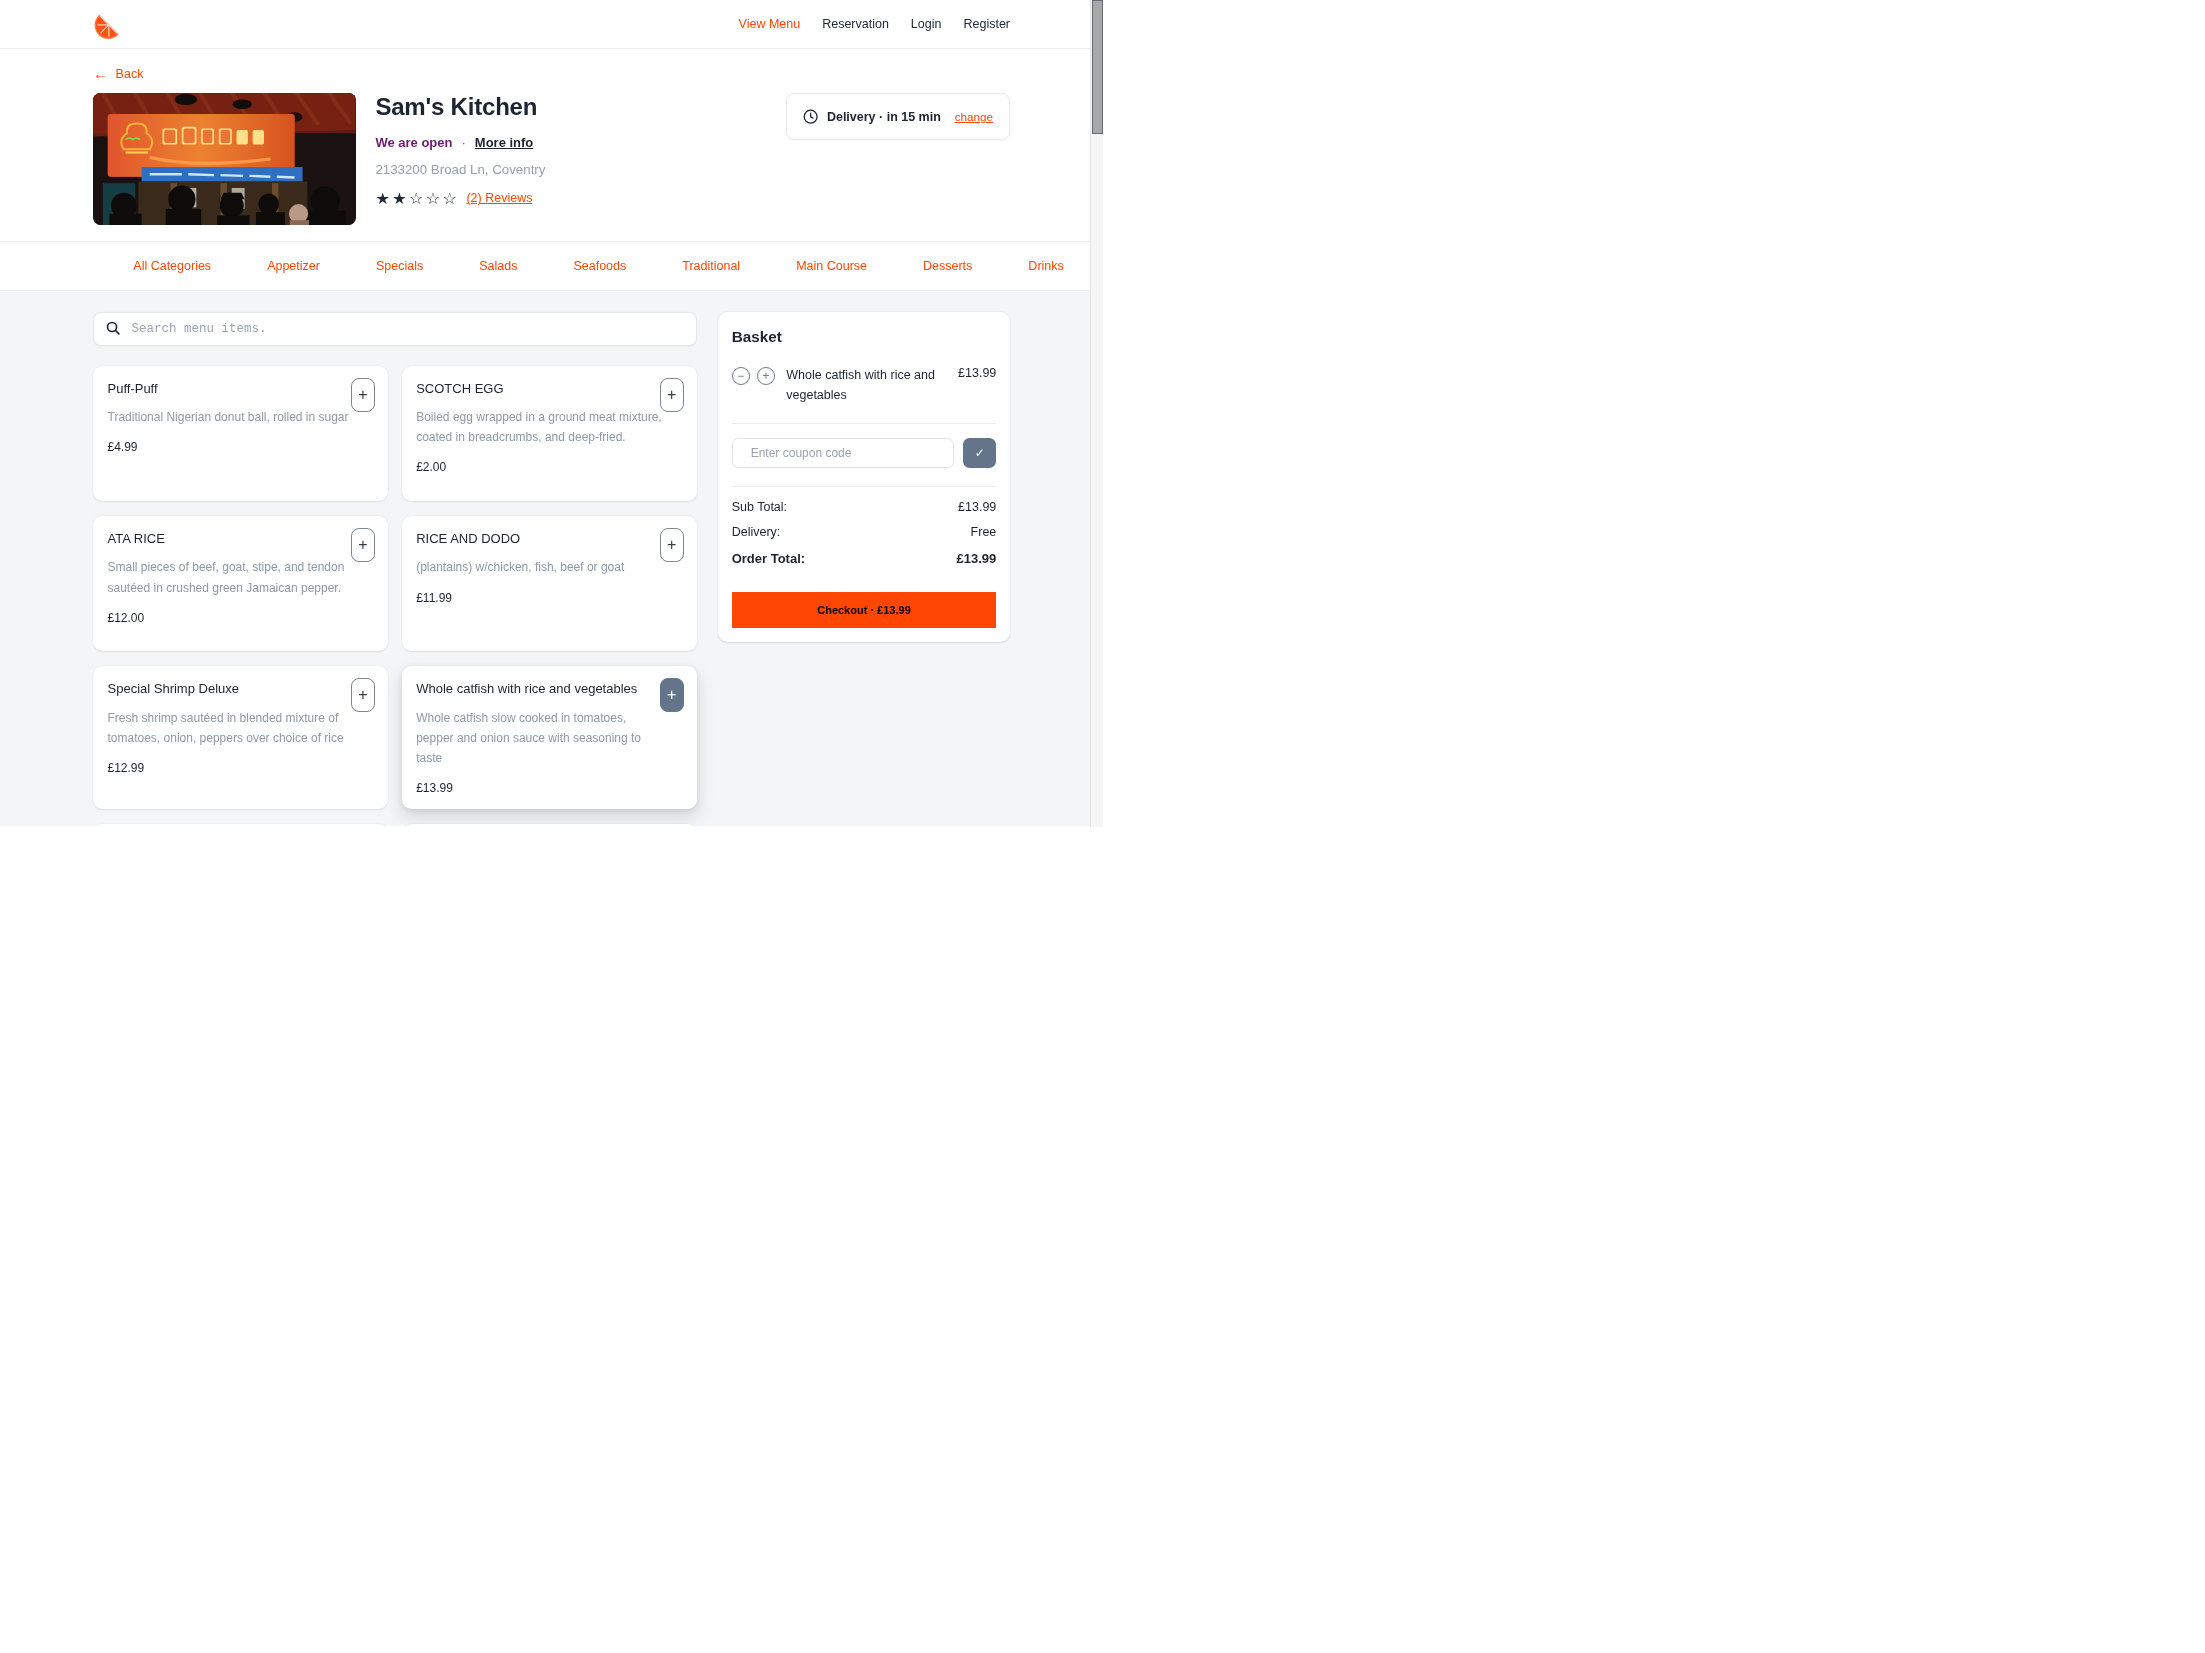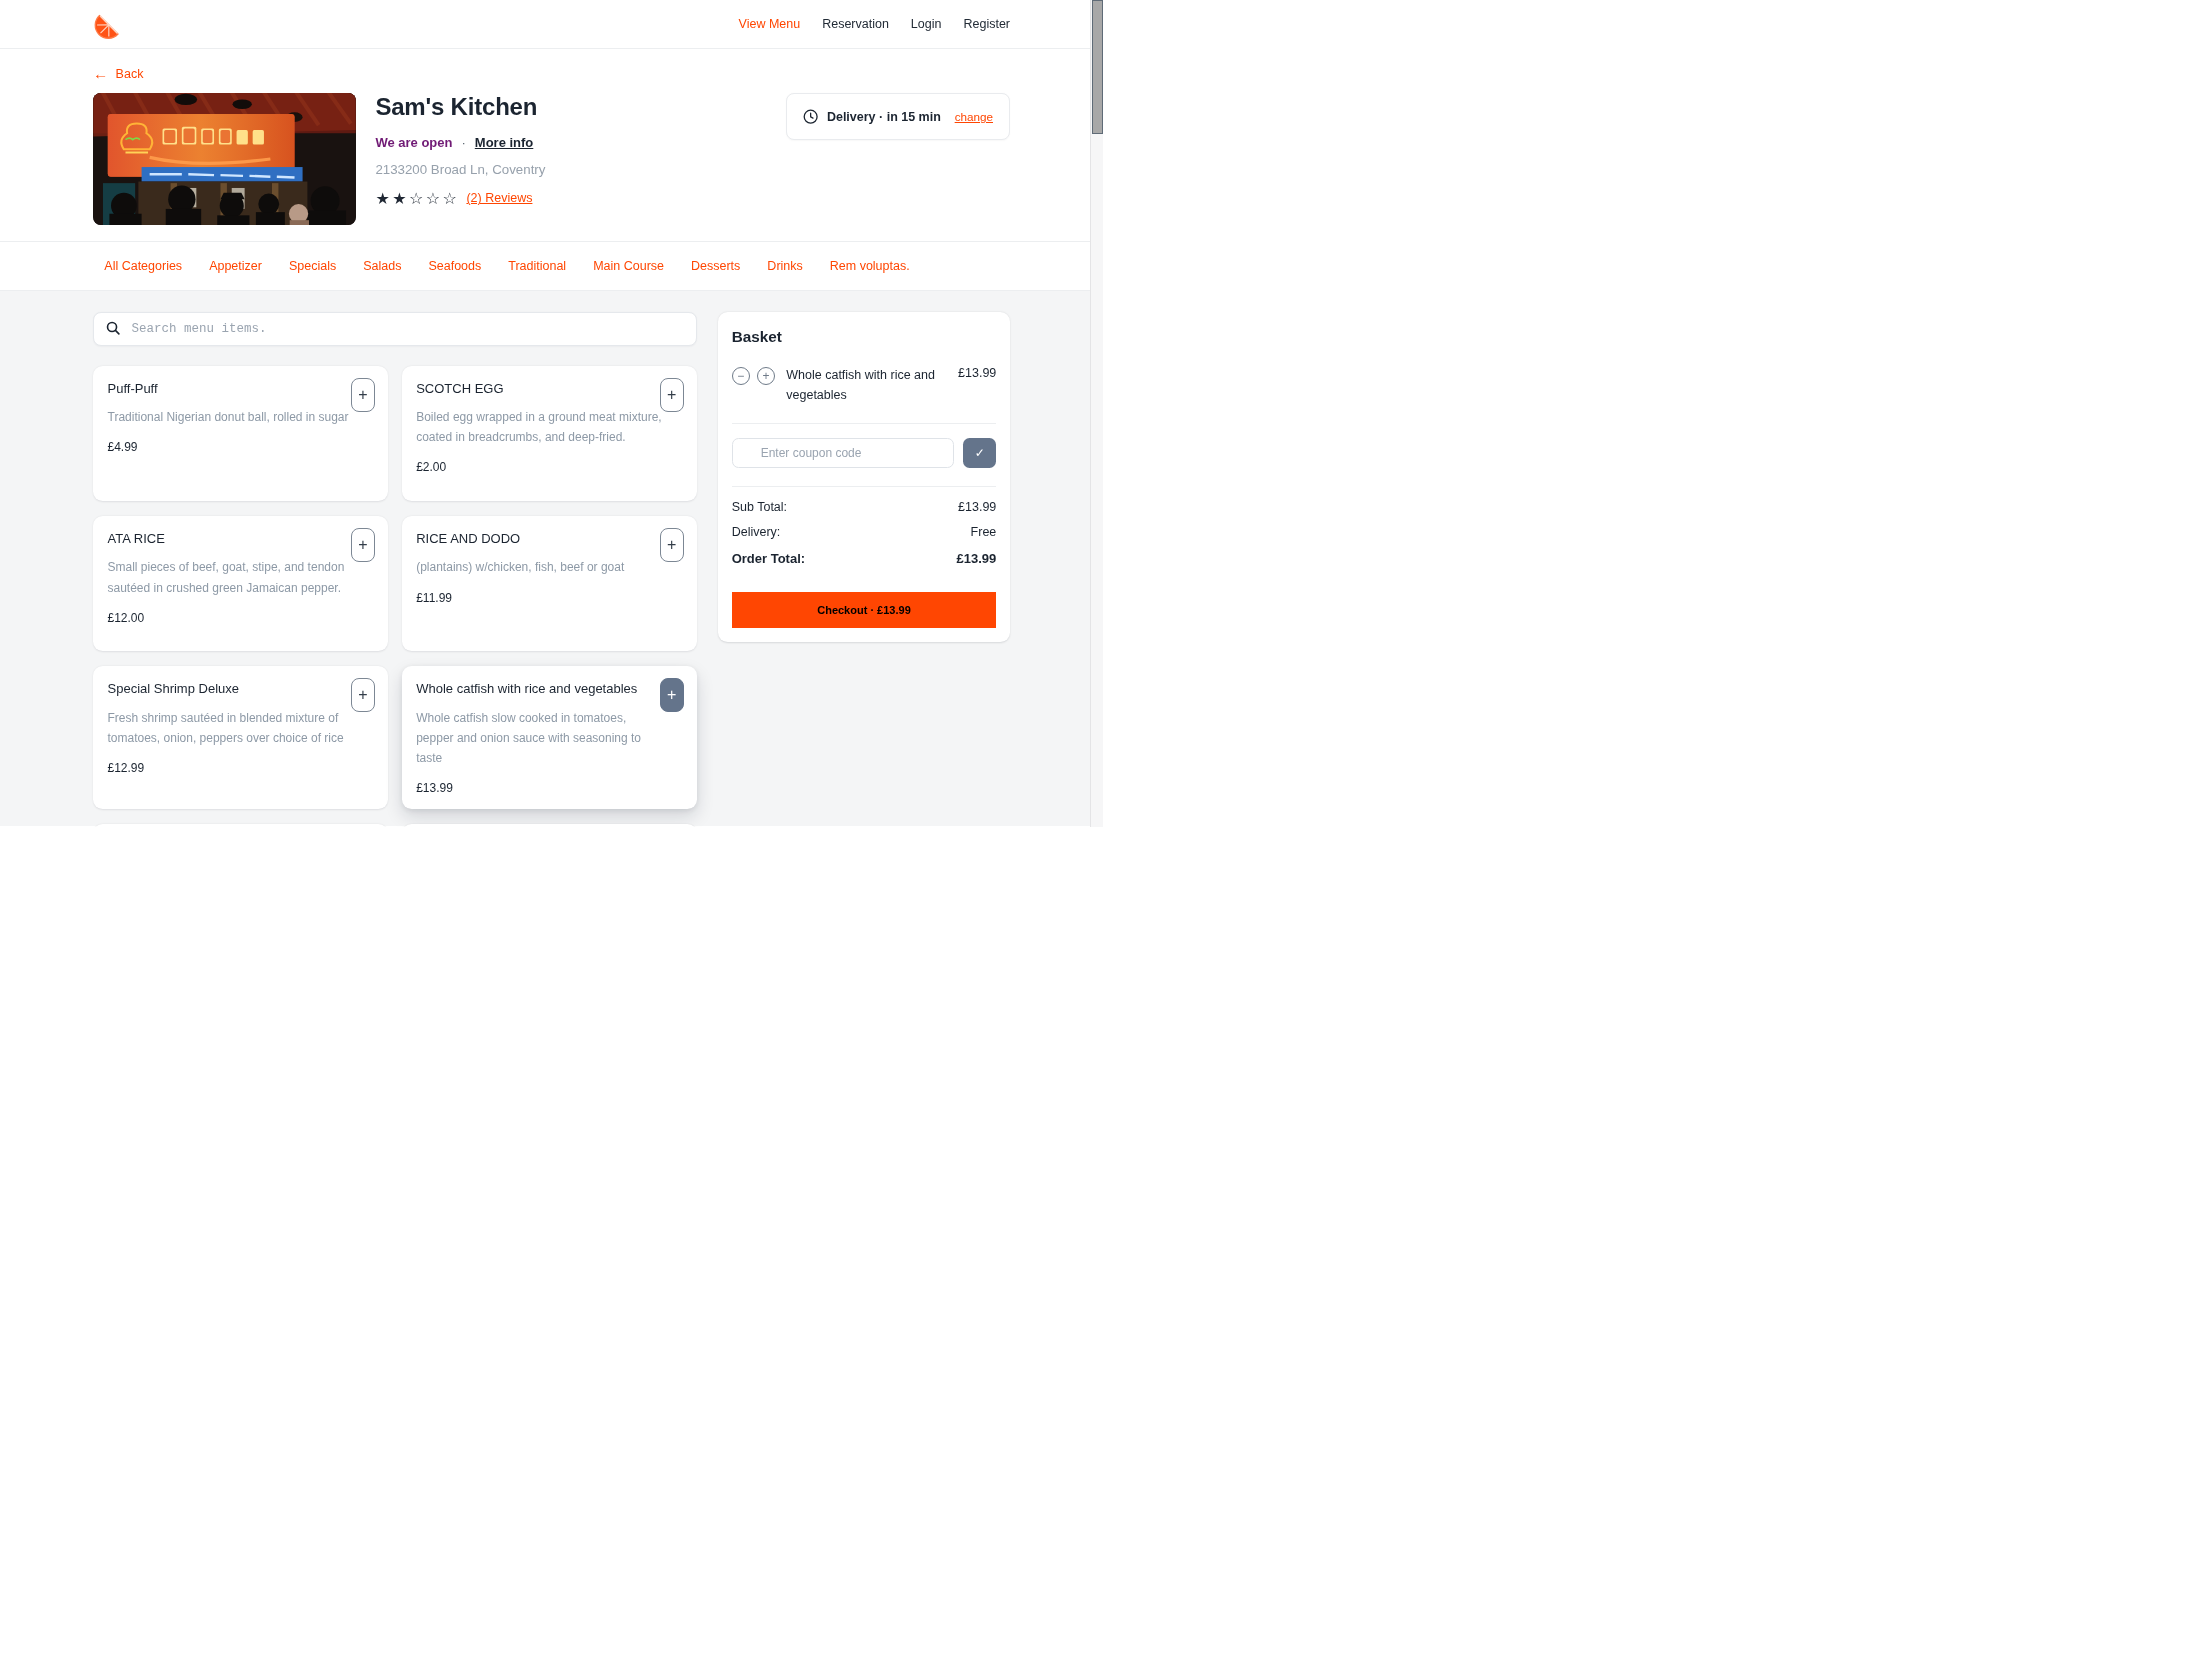"All Categories" .cats a { margin-left: none -> 29px }
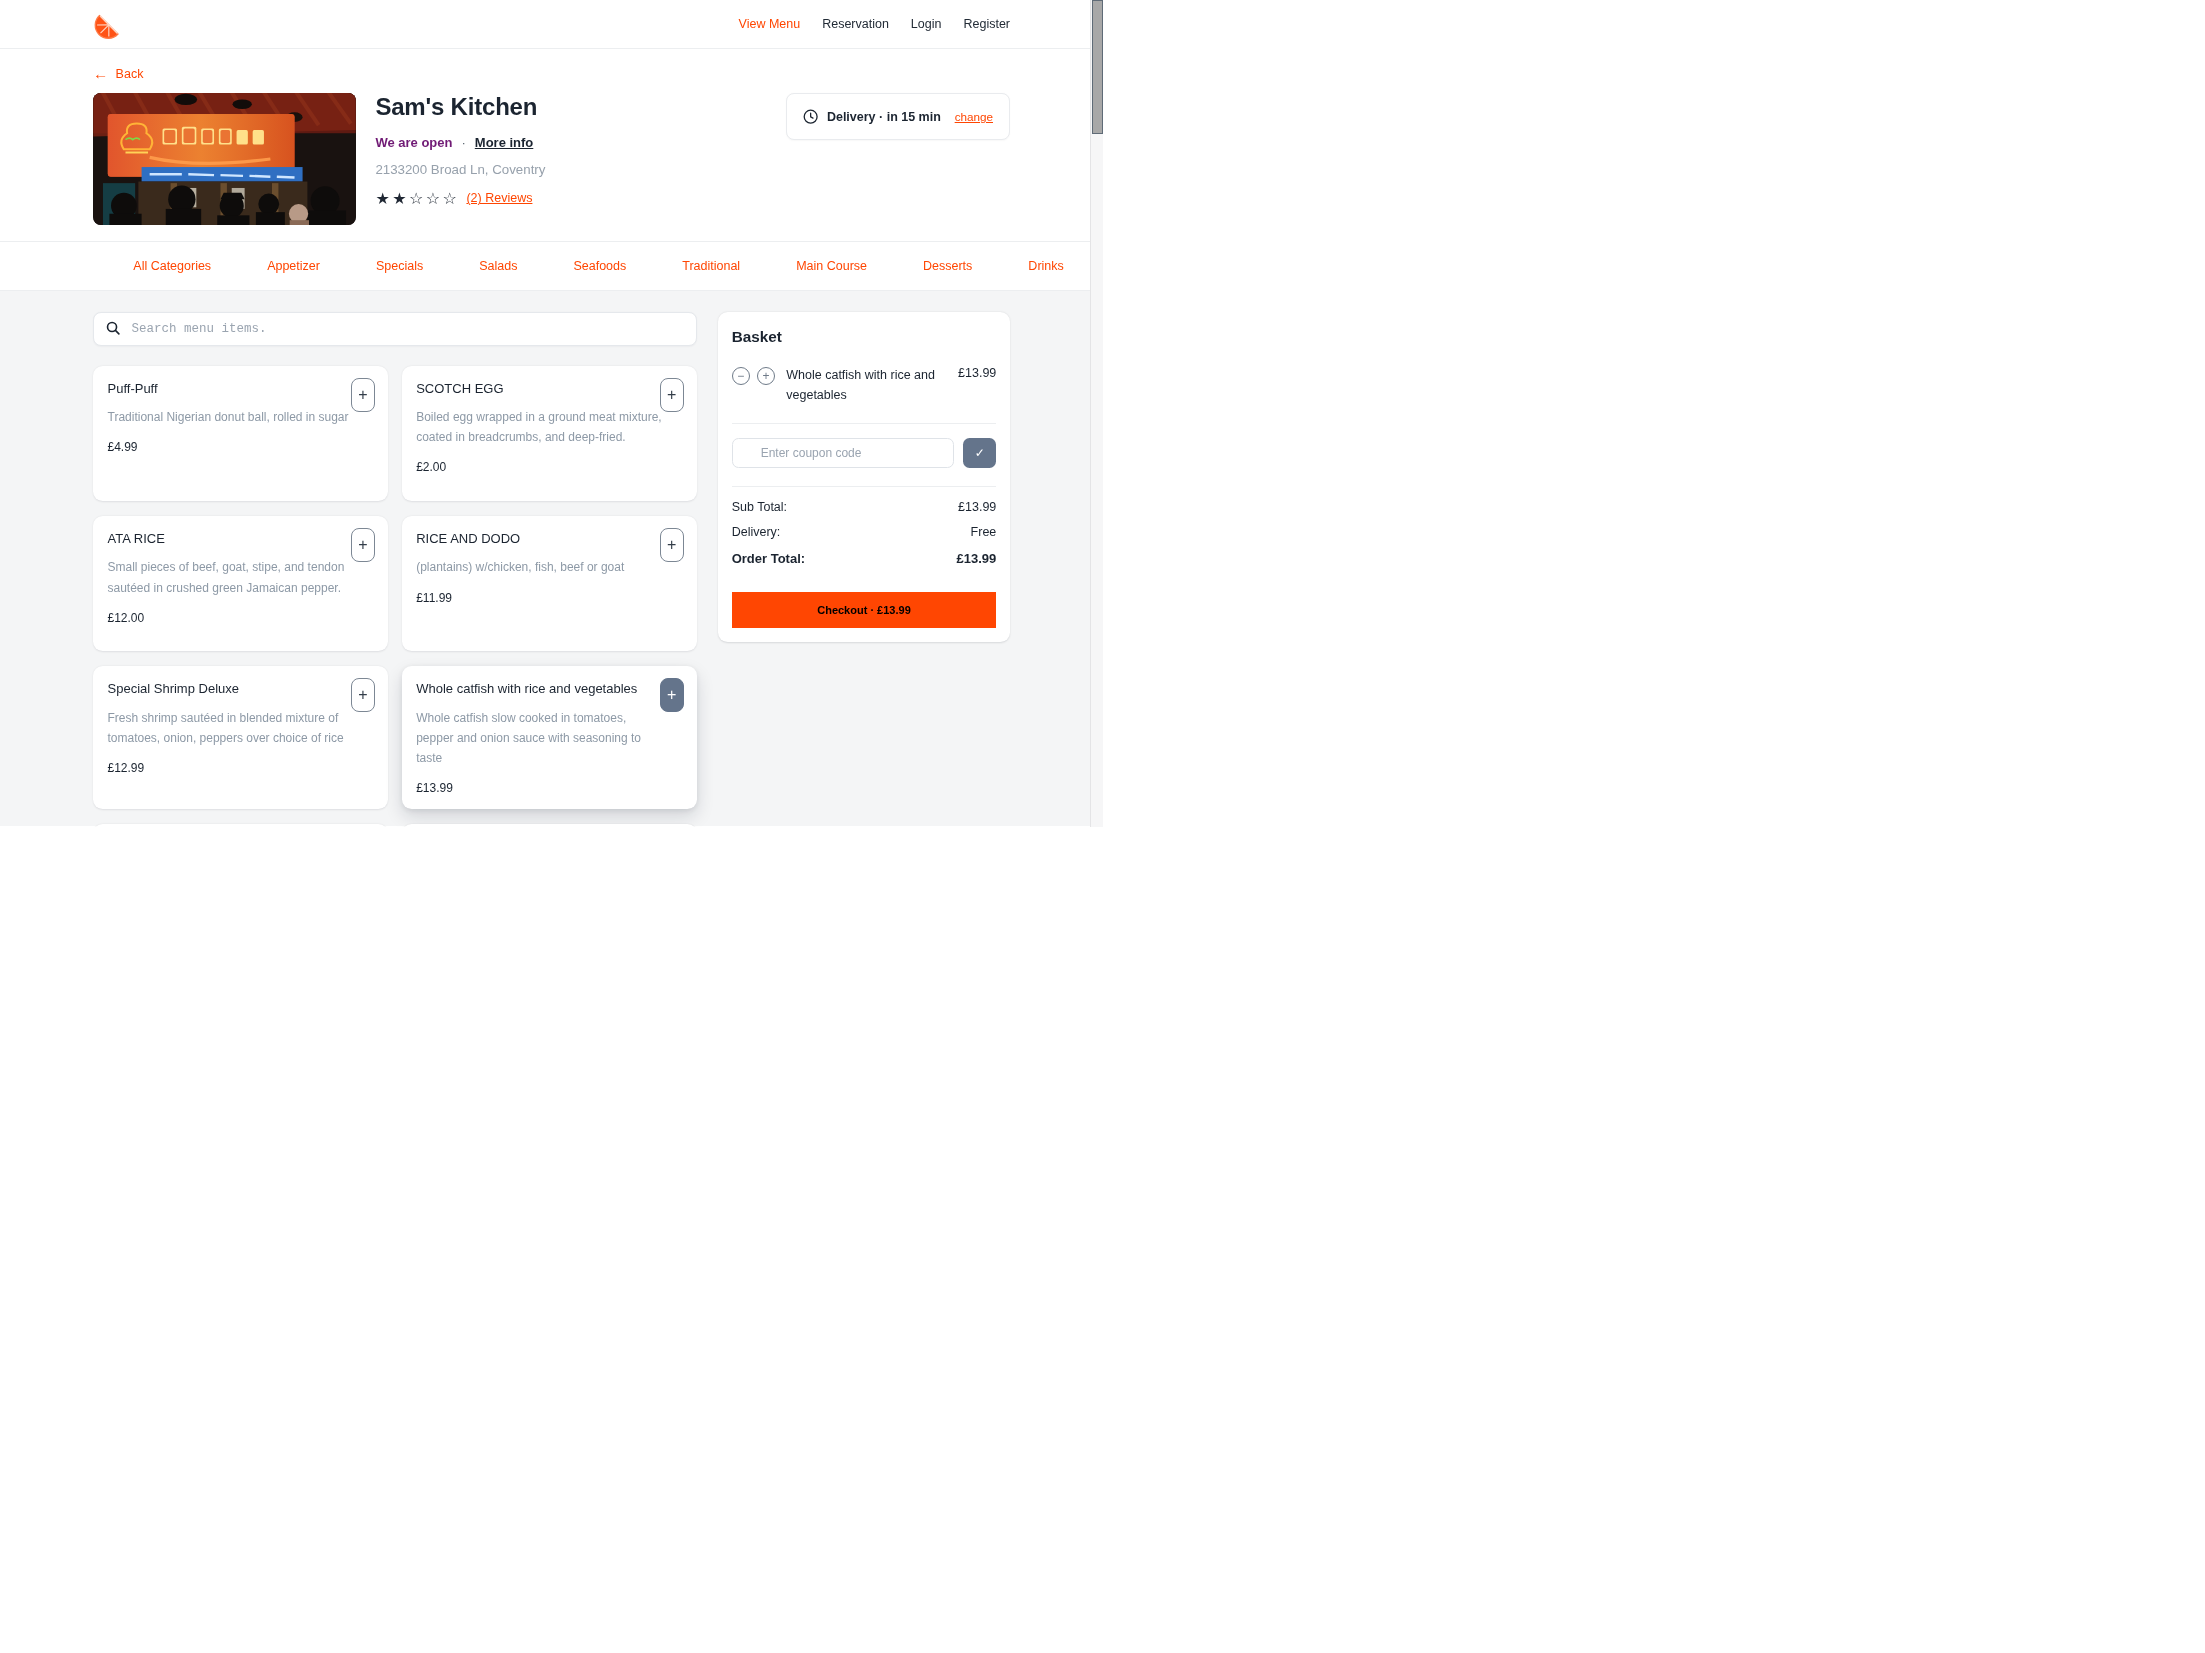"Enter coupon code" .coupon-row input { padding: 0 28px -> 0 18px }
